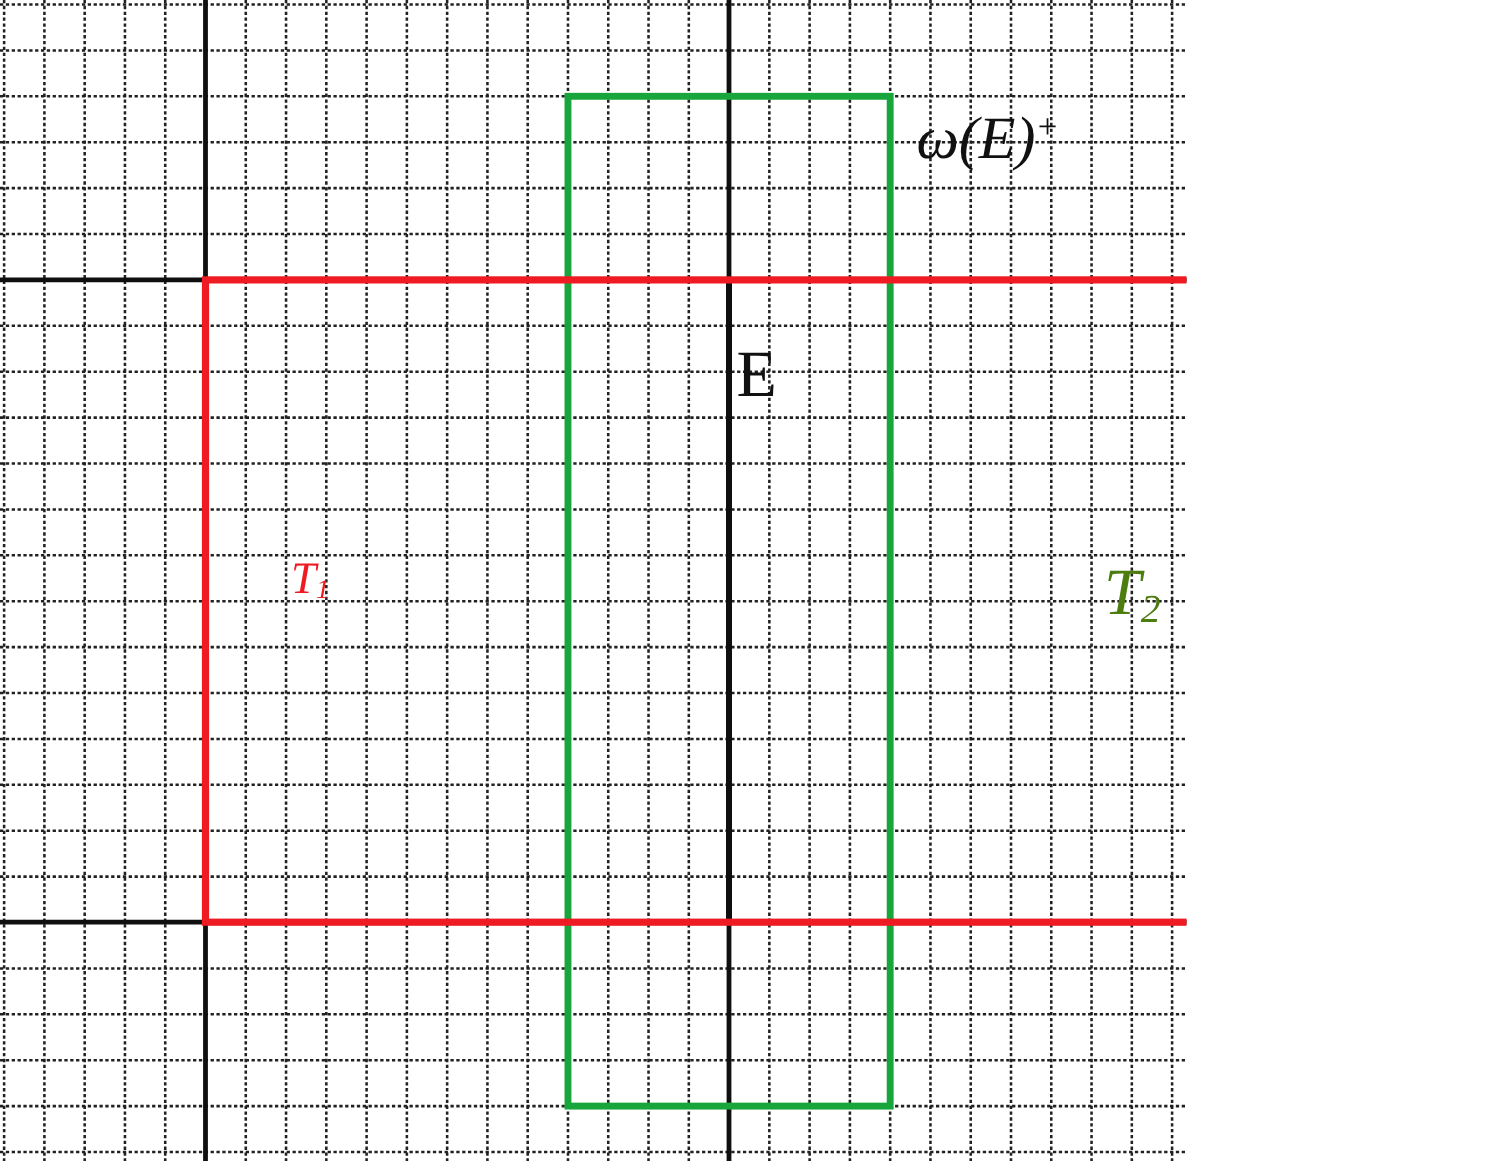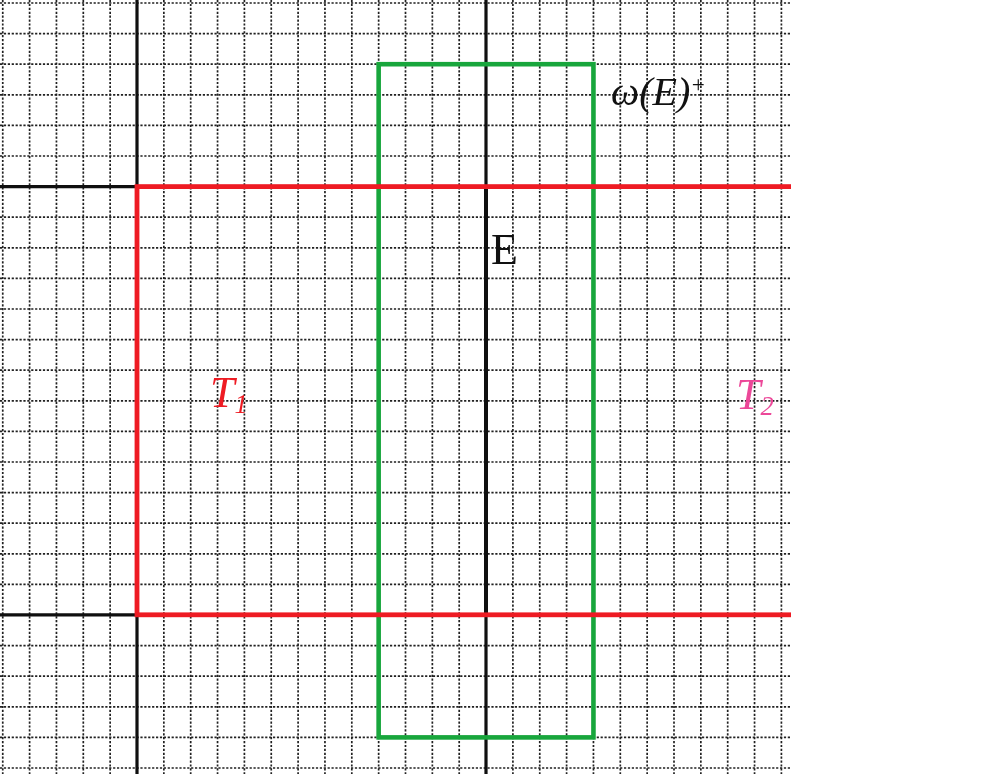"T1" div.lbl { font-size: 44px -> 30px; left: 210px -> 194px }
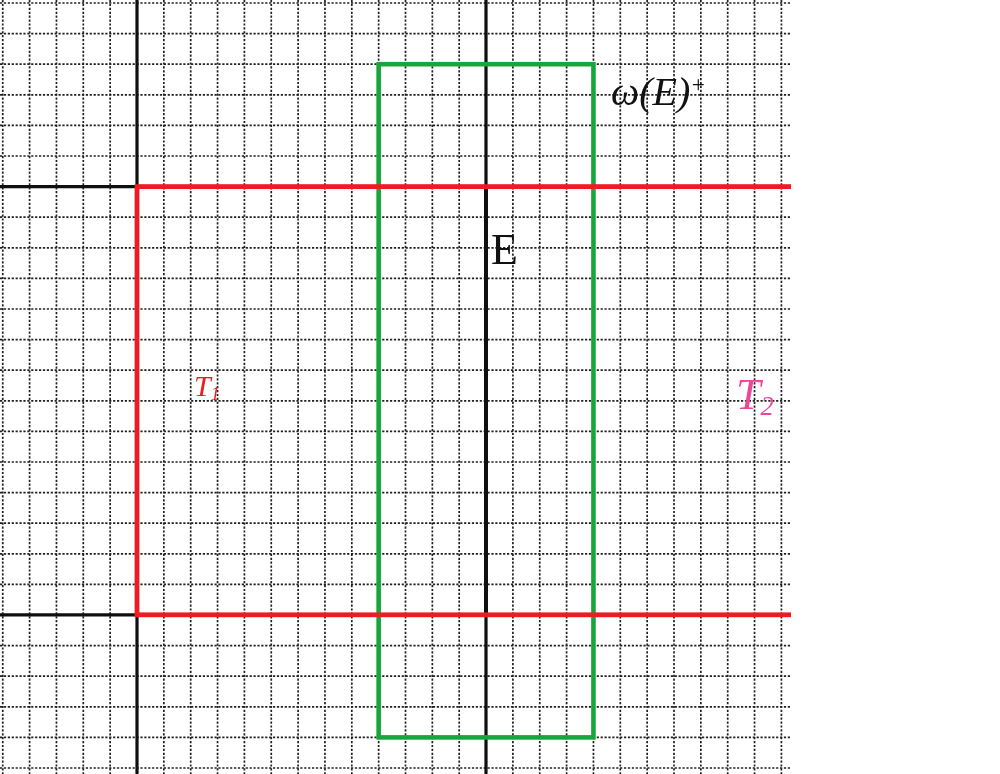"T2" div.lbl { color: #ec4899 -> #4d7c0f }
